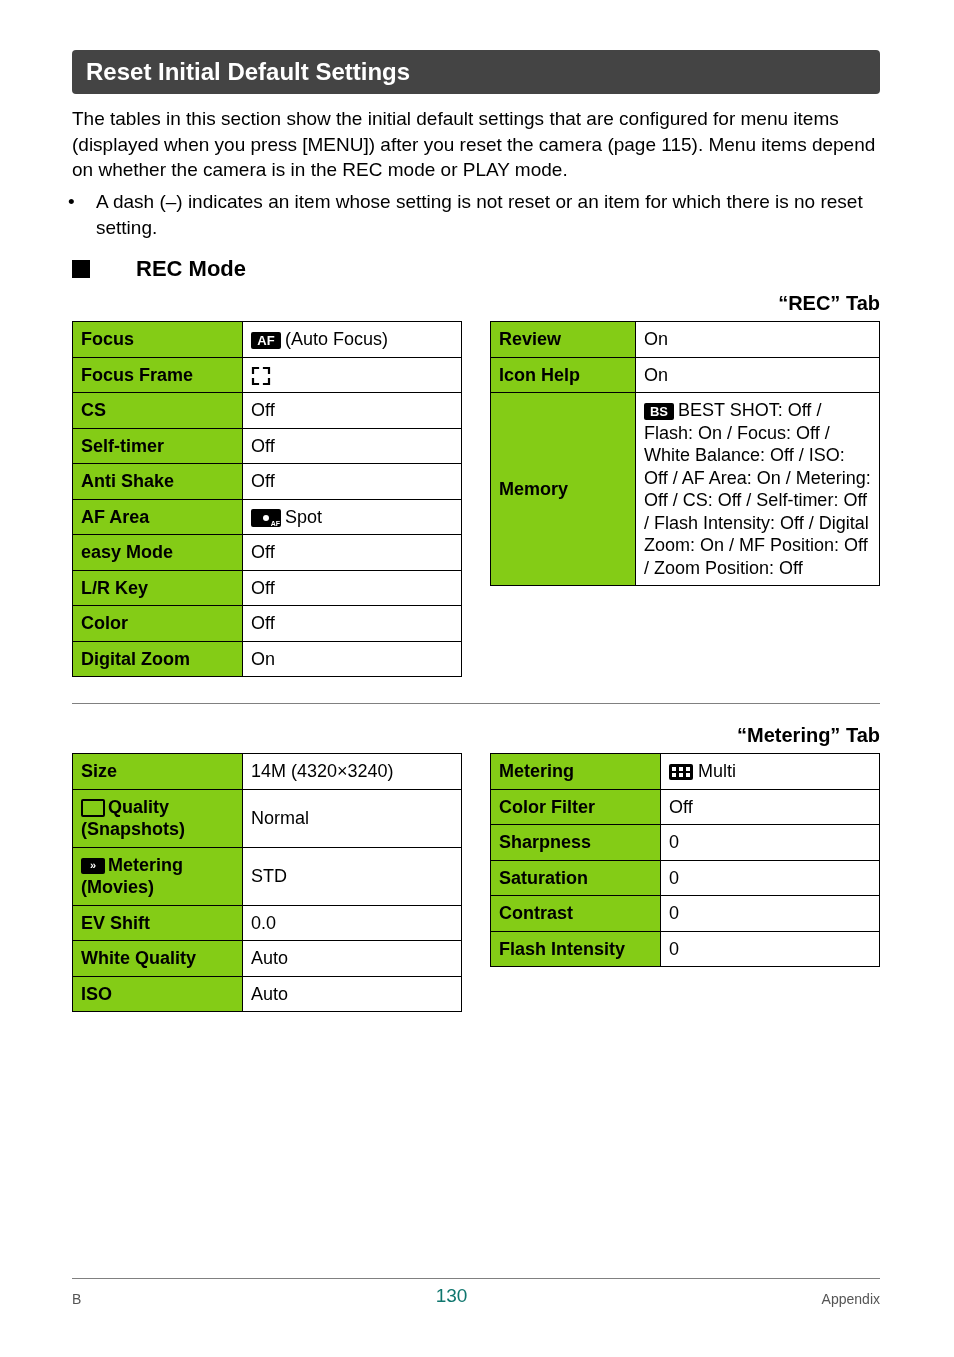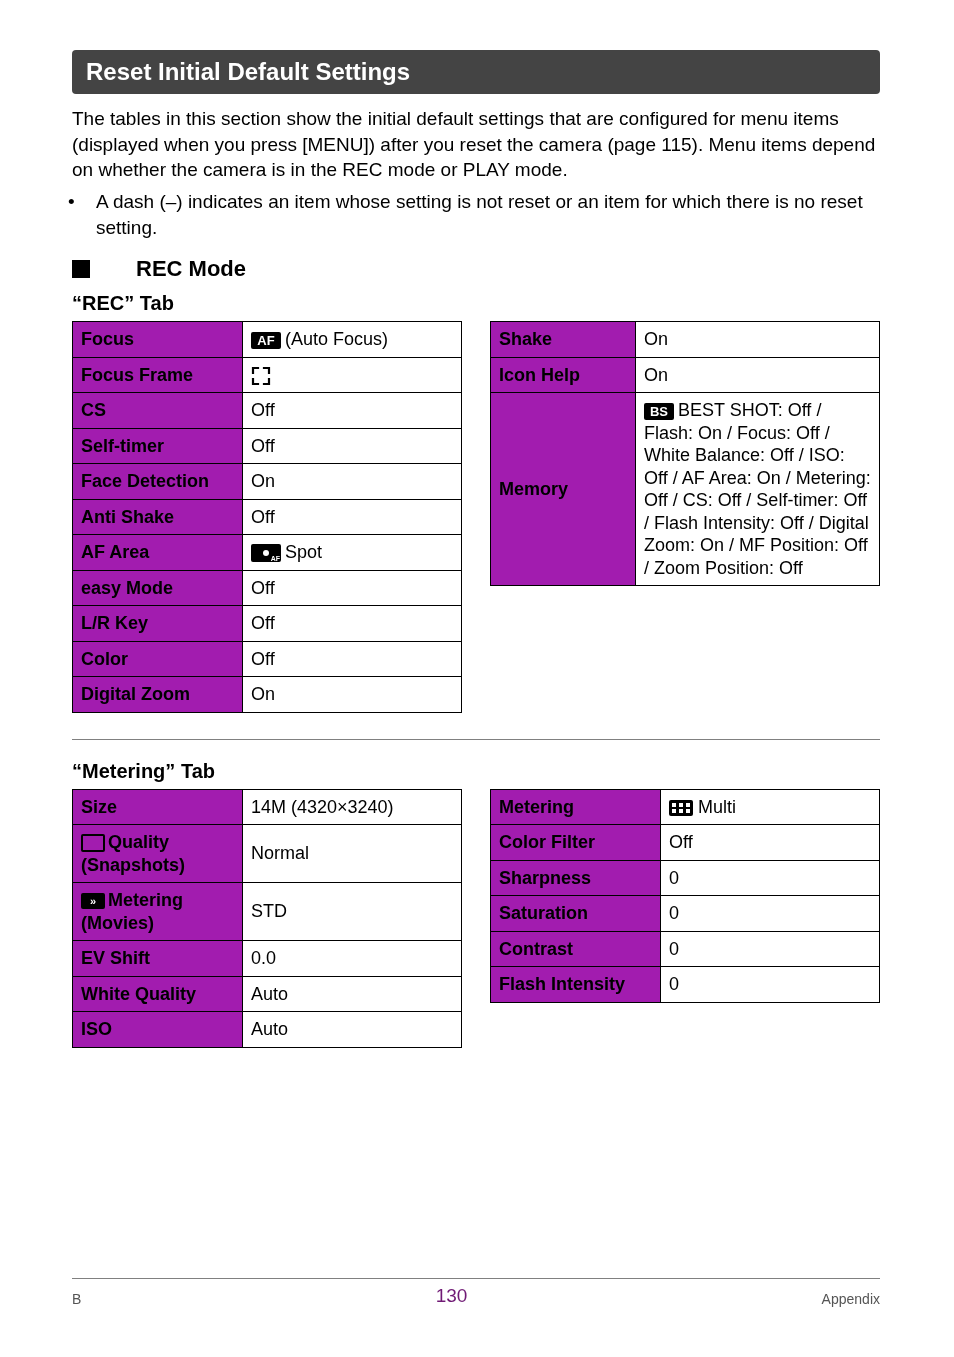"“REC” Tab" .tab-title { text-align: none -> right }
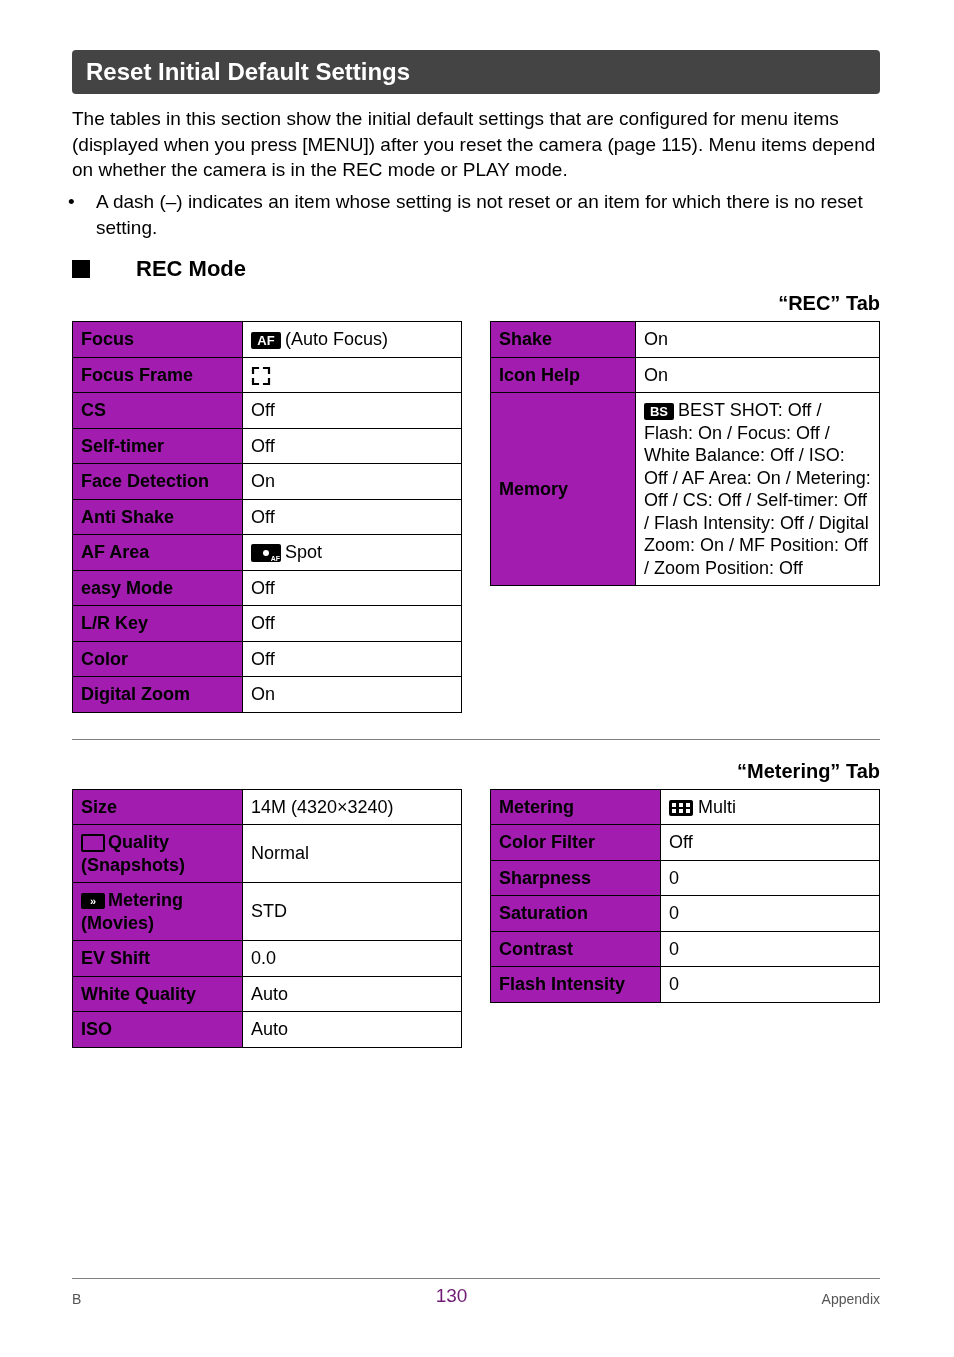"Focus" table.spec td.key { background: #a21caf -> #84cc16 }
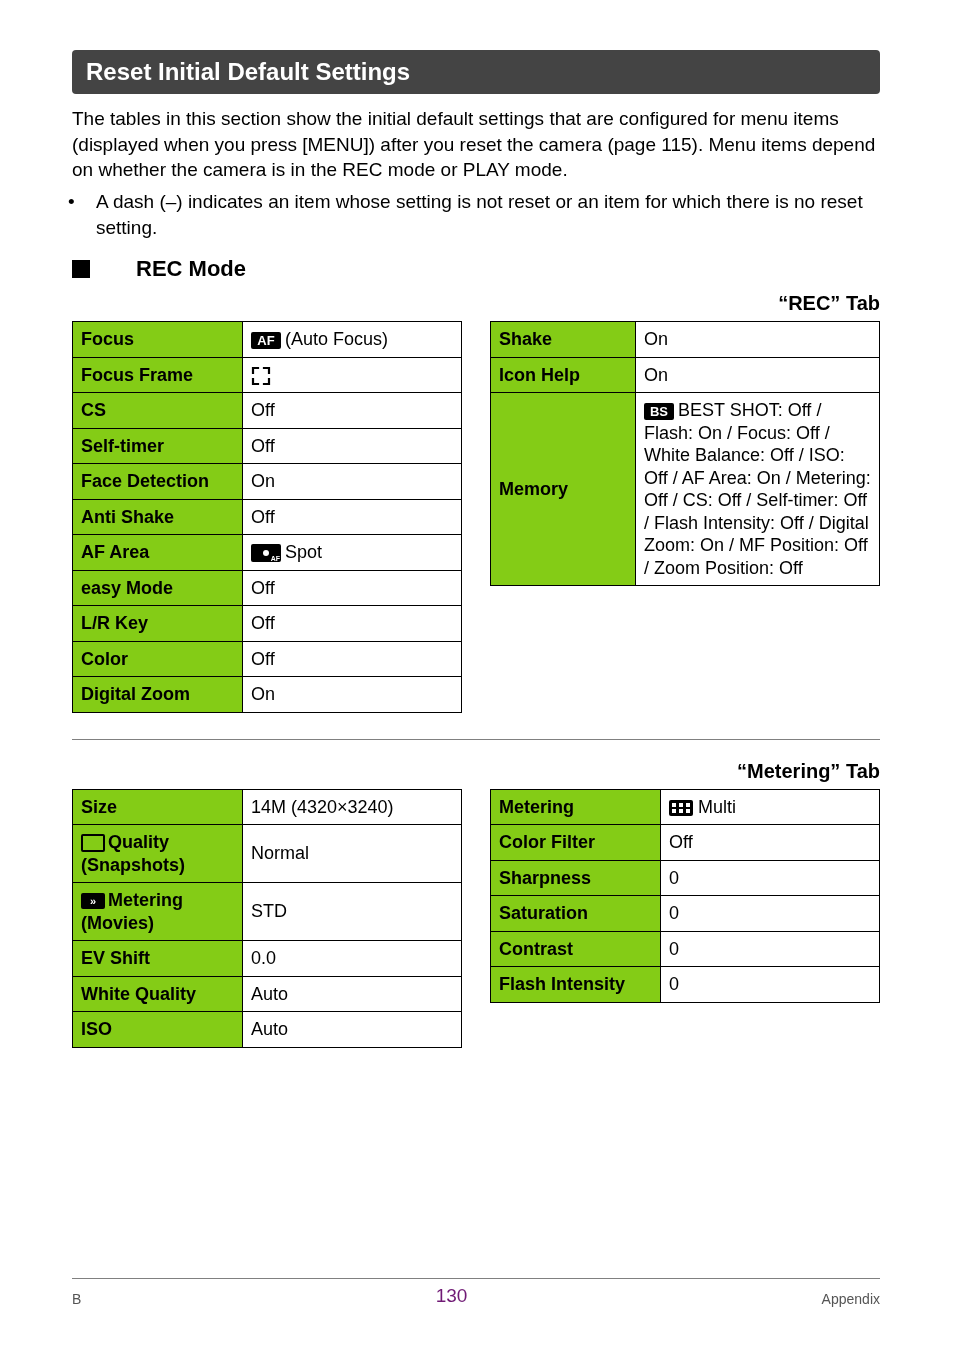"Shake" td.key { text: Shake -> Review }
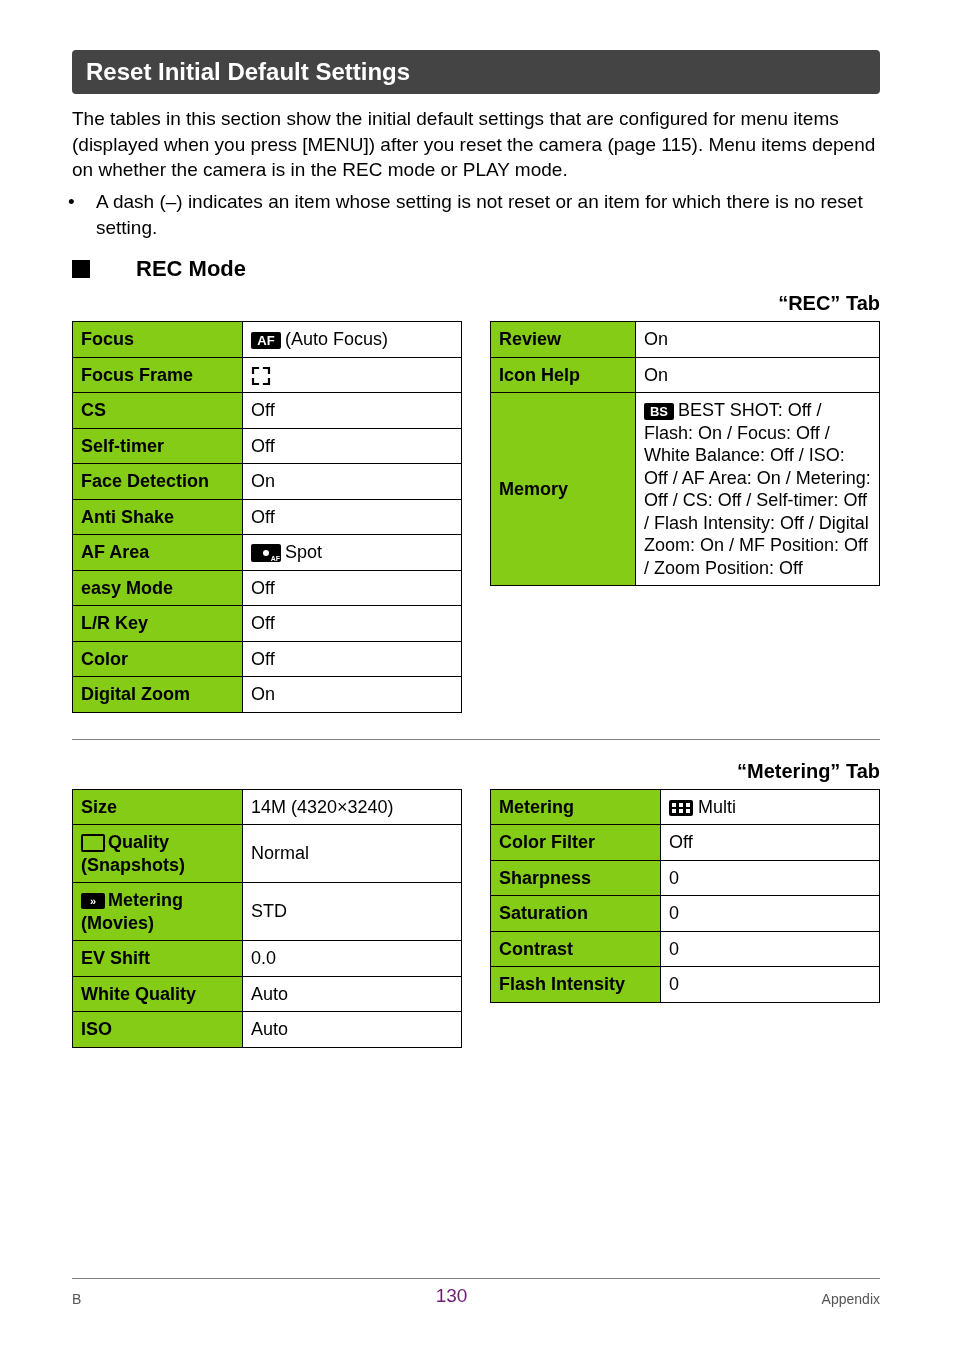"Face Detection" tr { html: <tr> <td>Face Detection</td> <td>On</td> </tr> -> none }
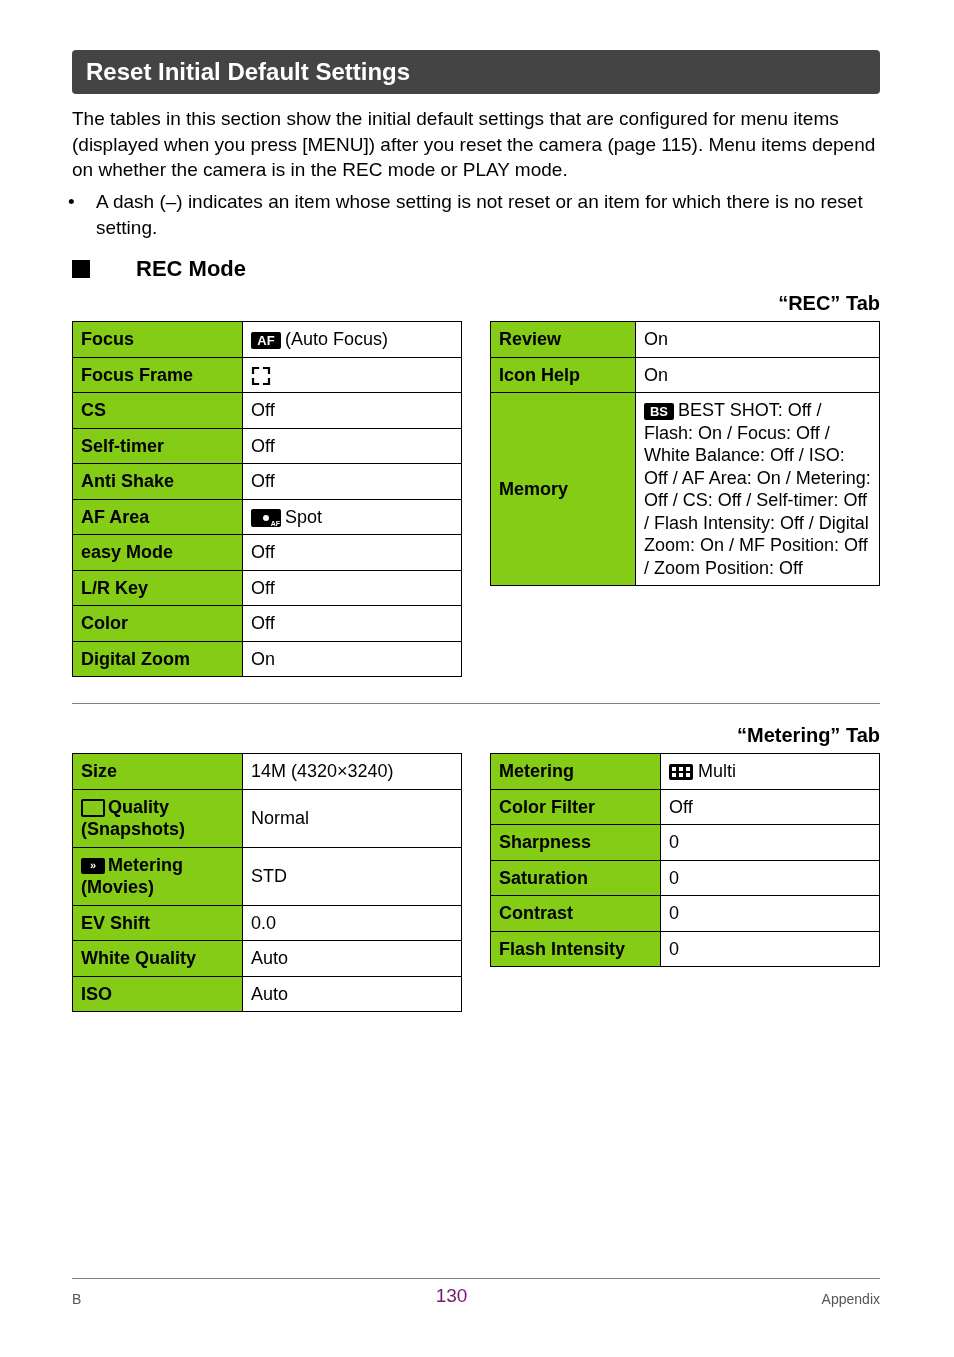"130" .footer .center { color: #701a75 -> #0f766e }
